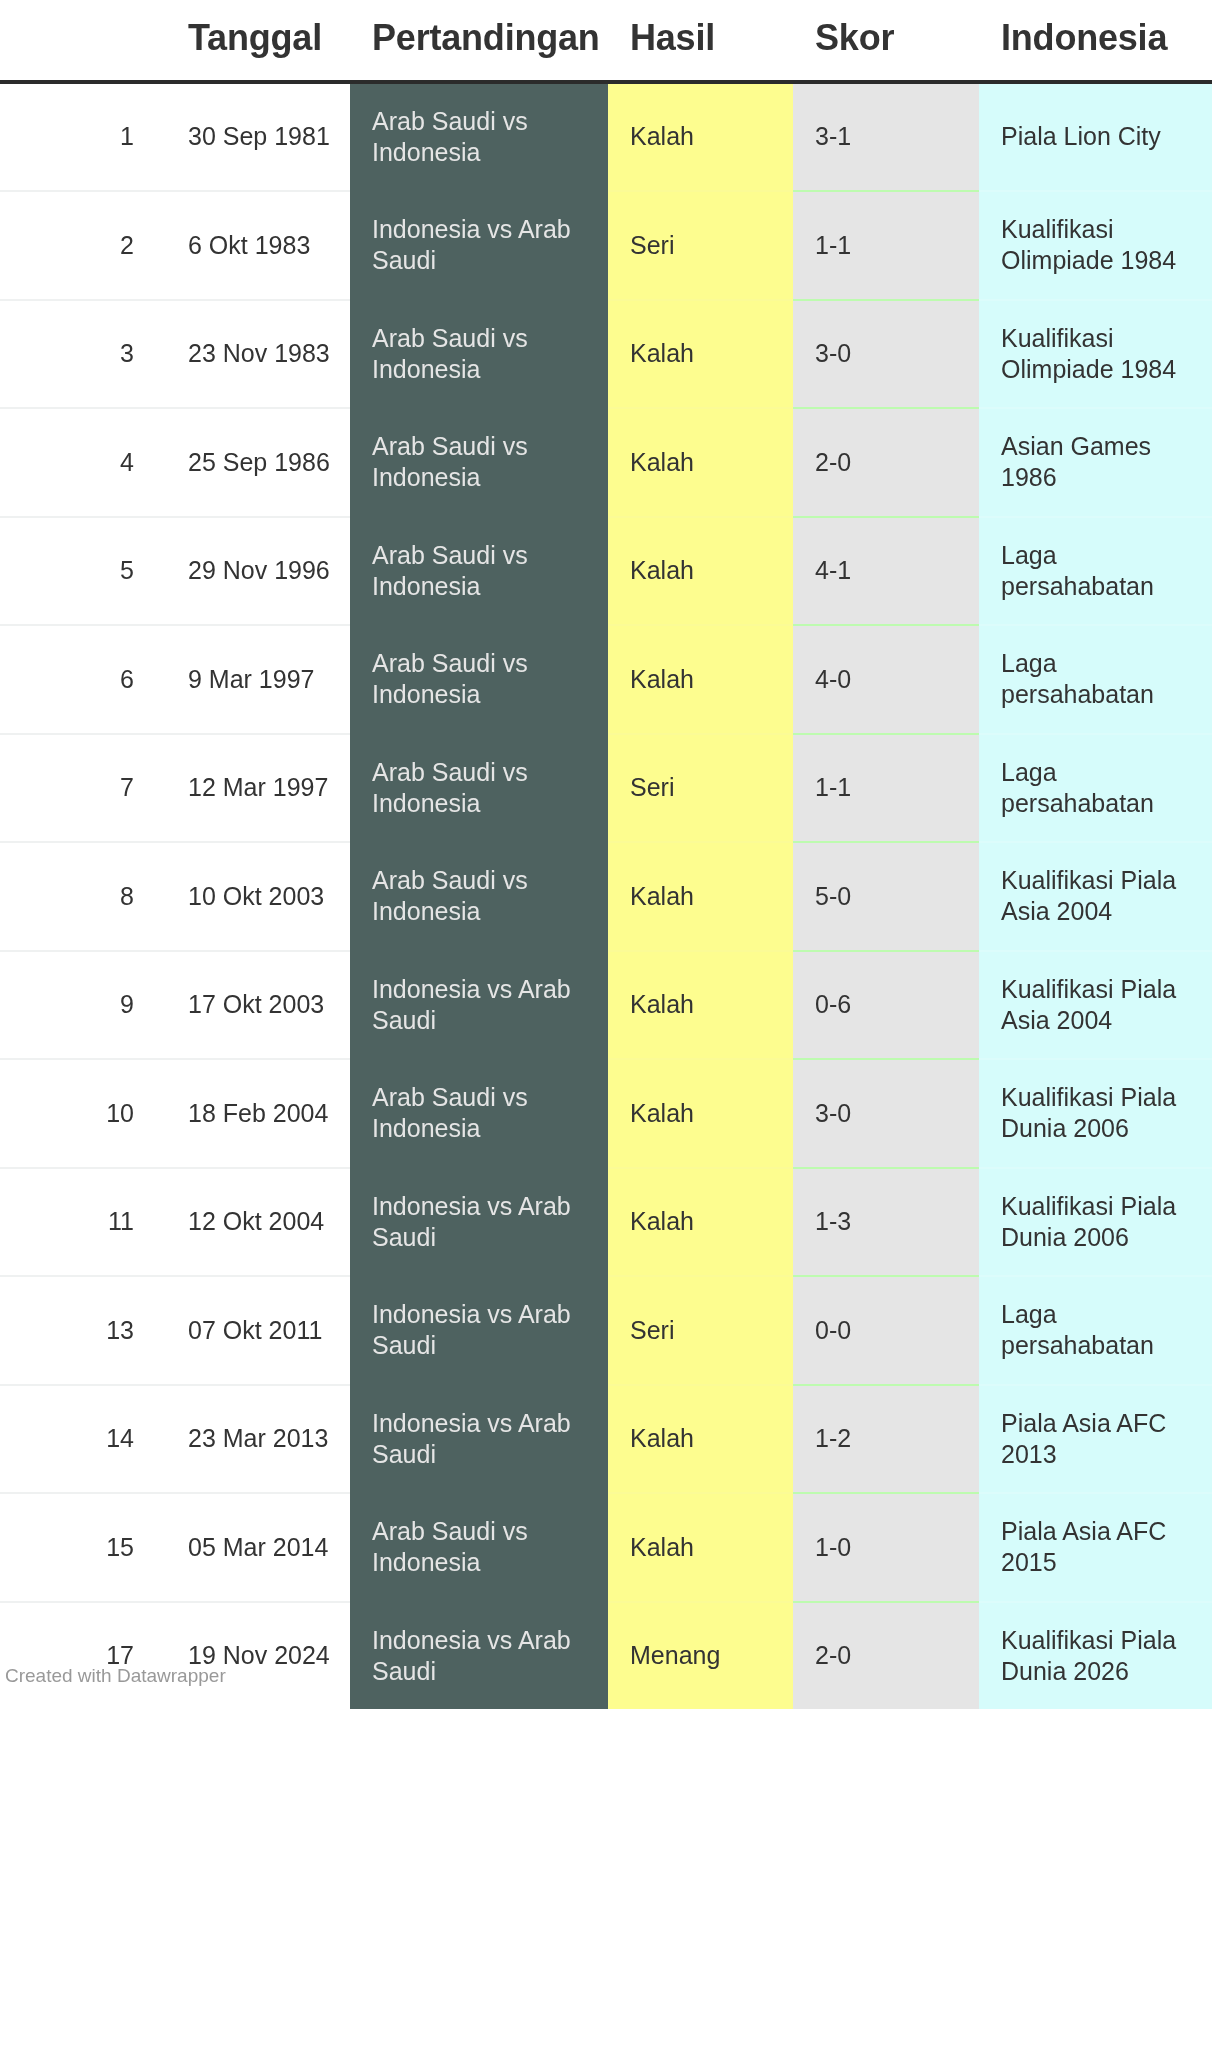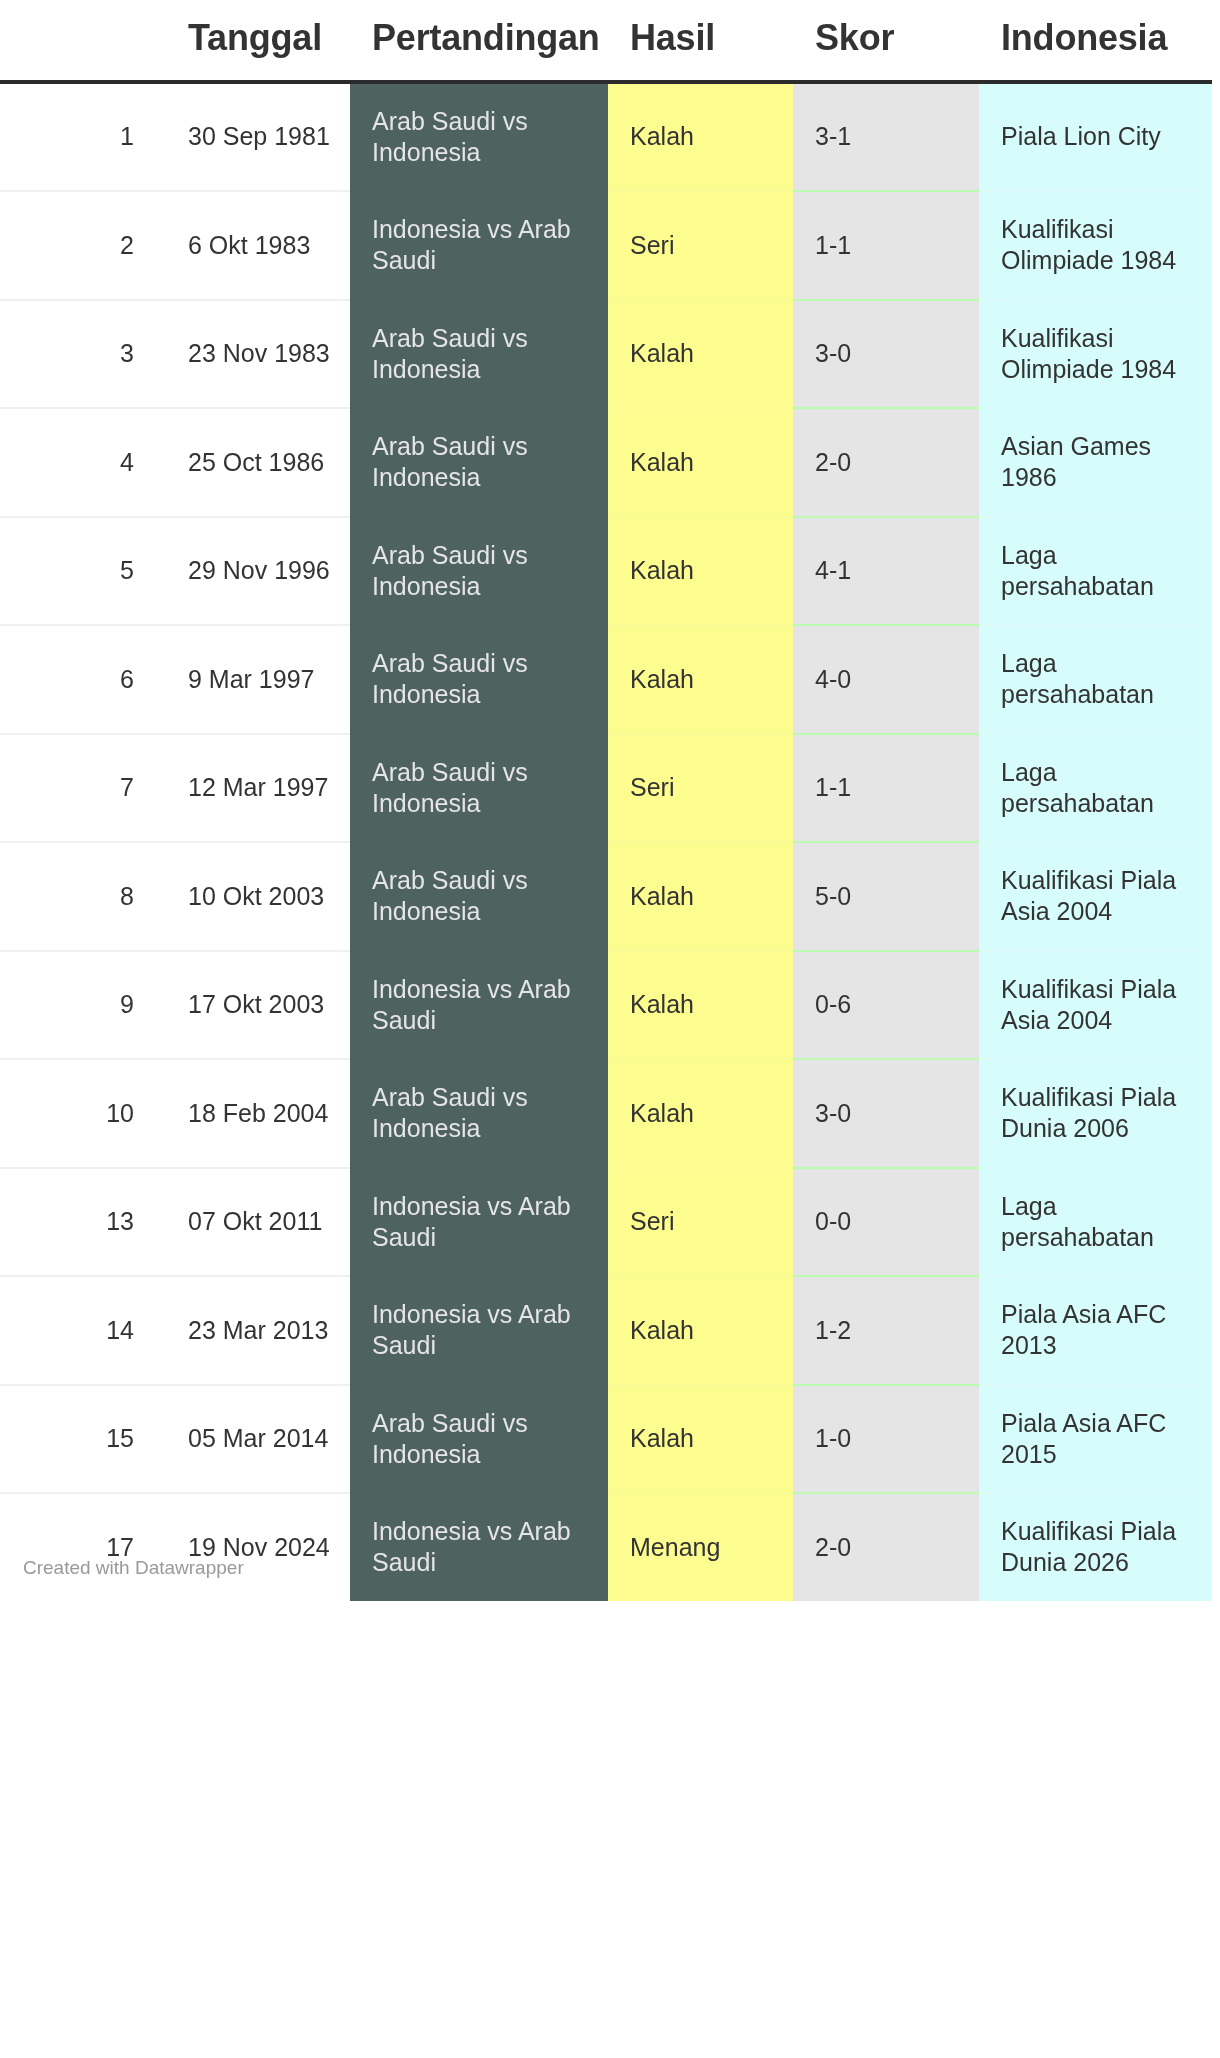"25 Oct 1986" td.cell-tanggal { text: Oct -> Sep }
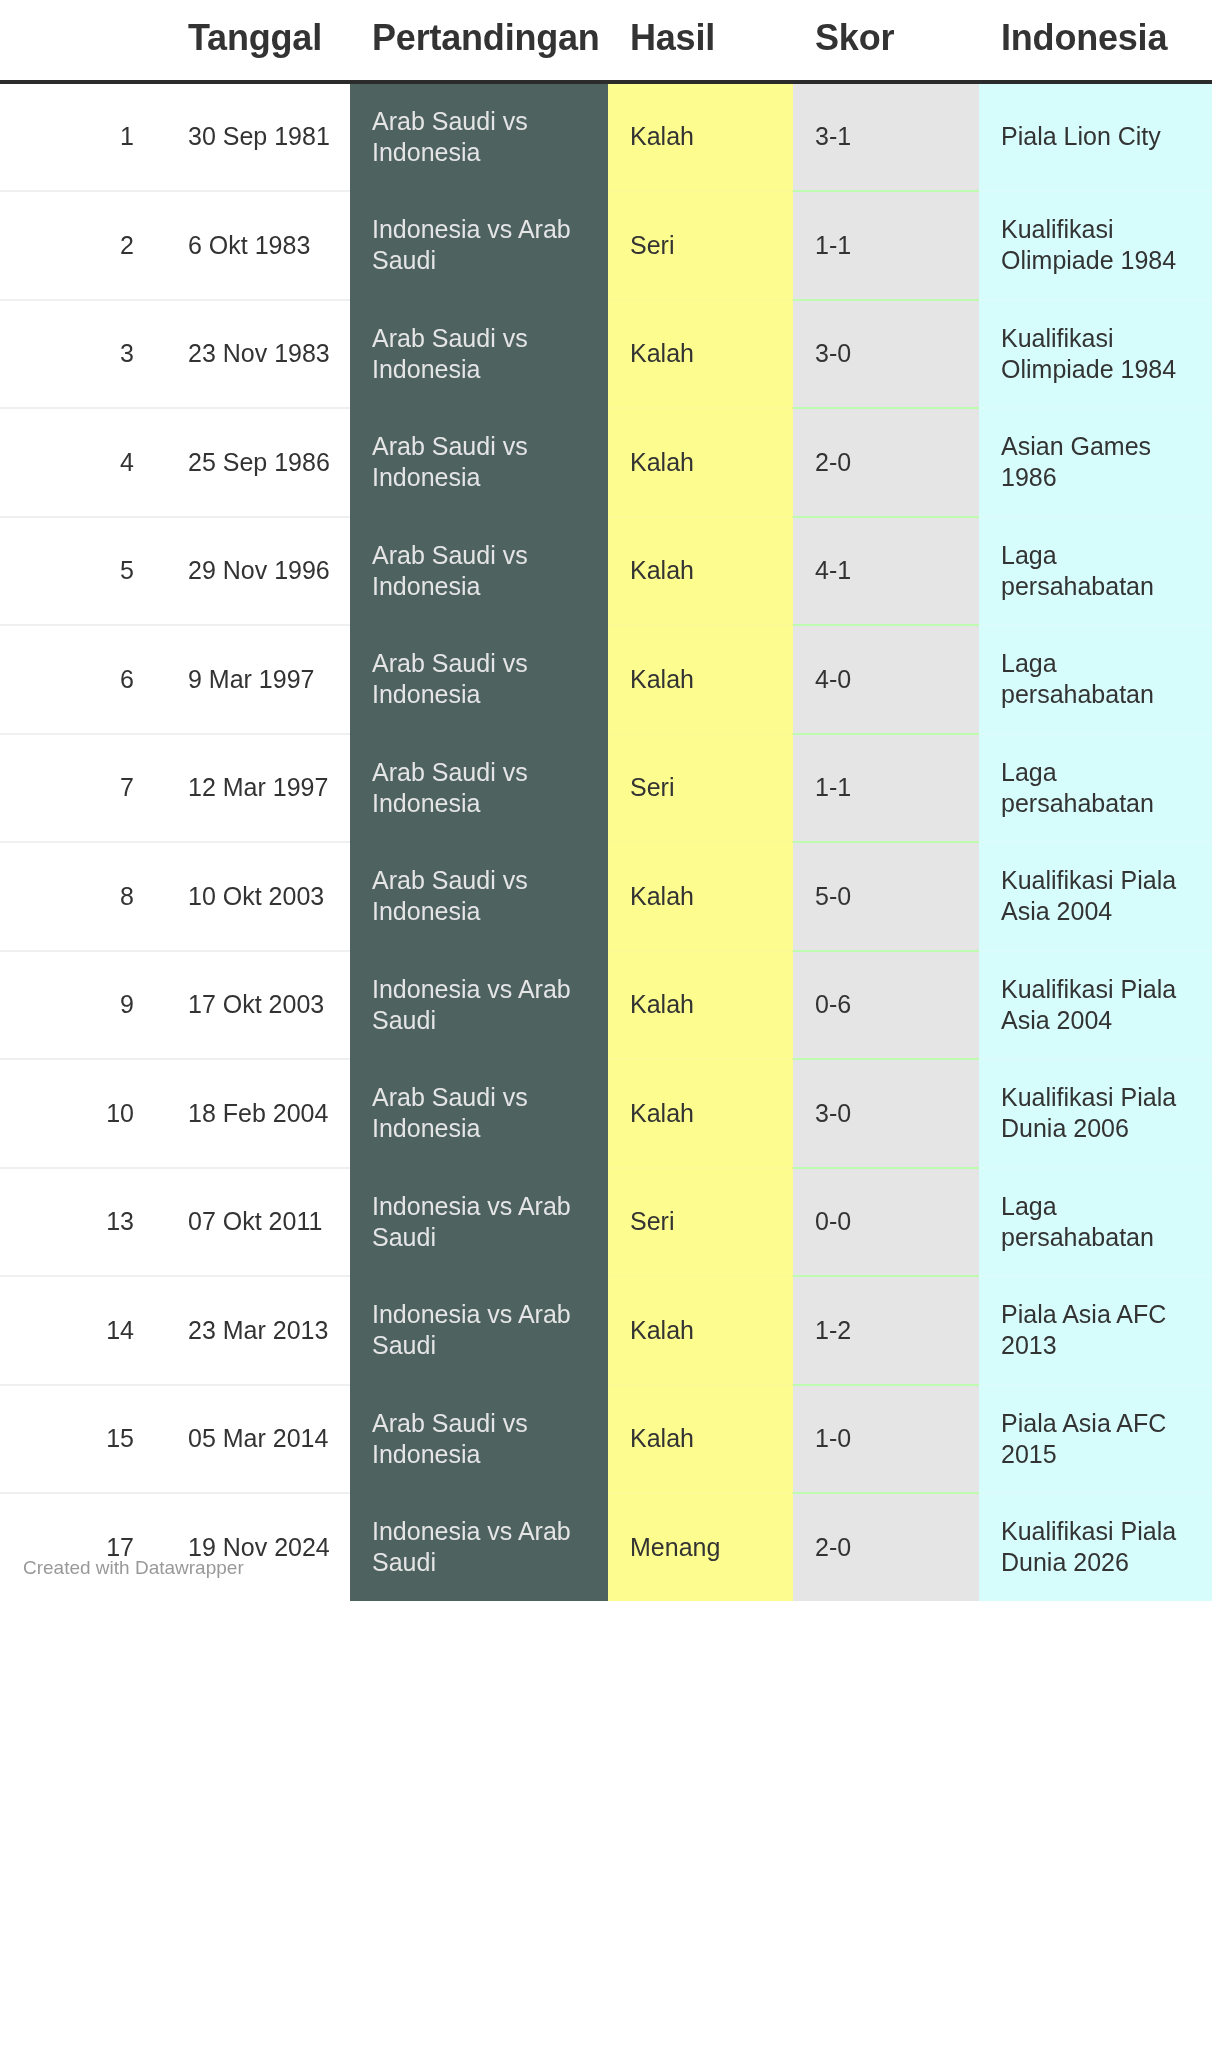"11" tr { html: none -> <tr> <td>11</td> <td>12 Okt 2004</td> <td>Indonesia vs Arab Saudi</td> <td>Kalah</td> <td>1-3</td> <td>Kualifikasi Piala Dunia 2006</td> </tr> }
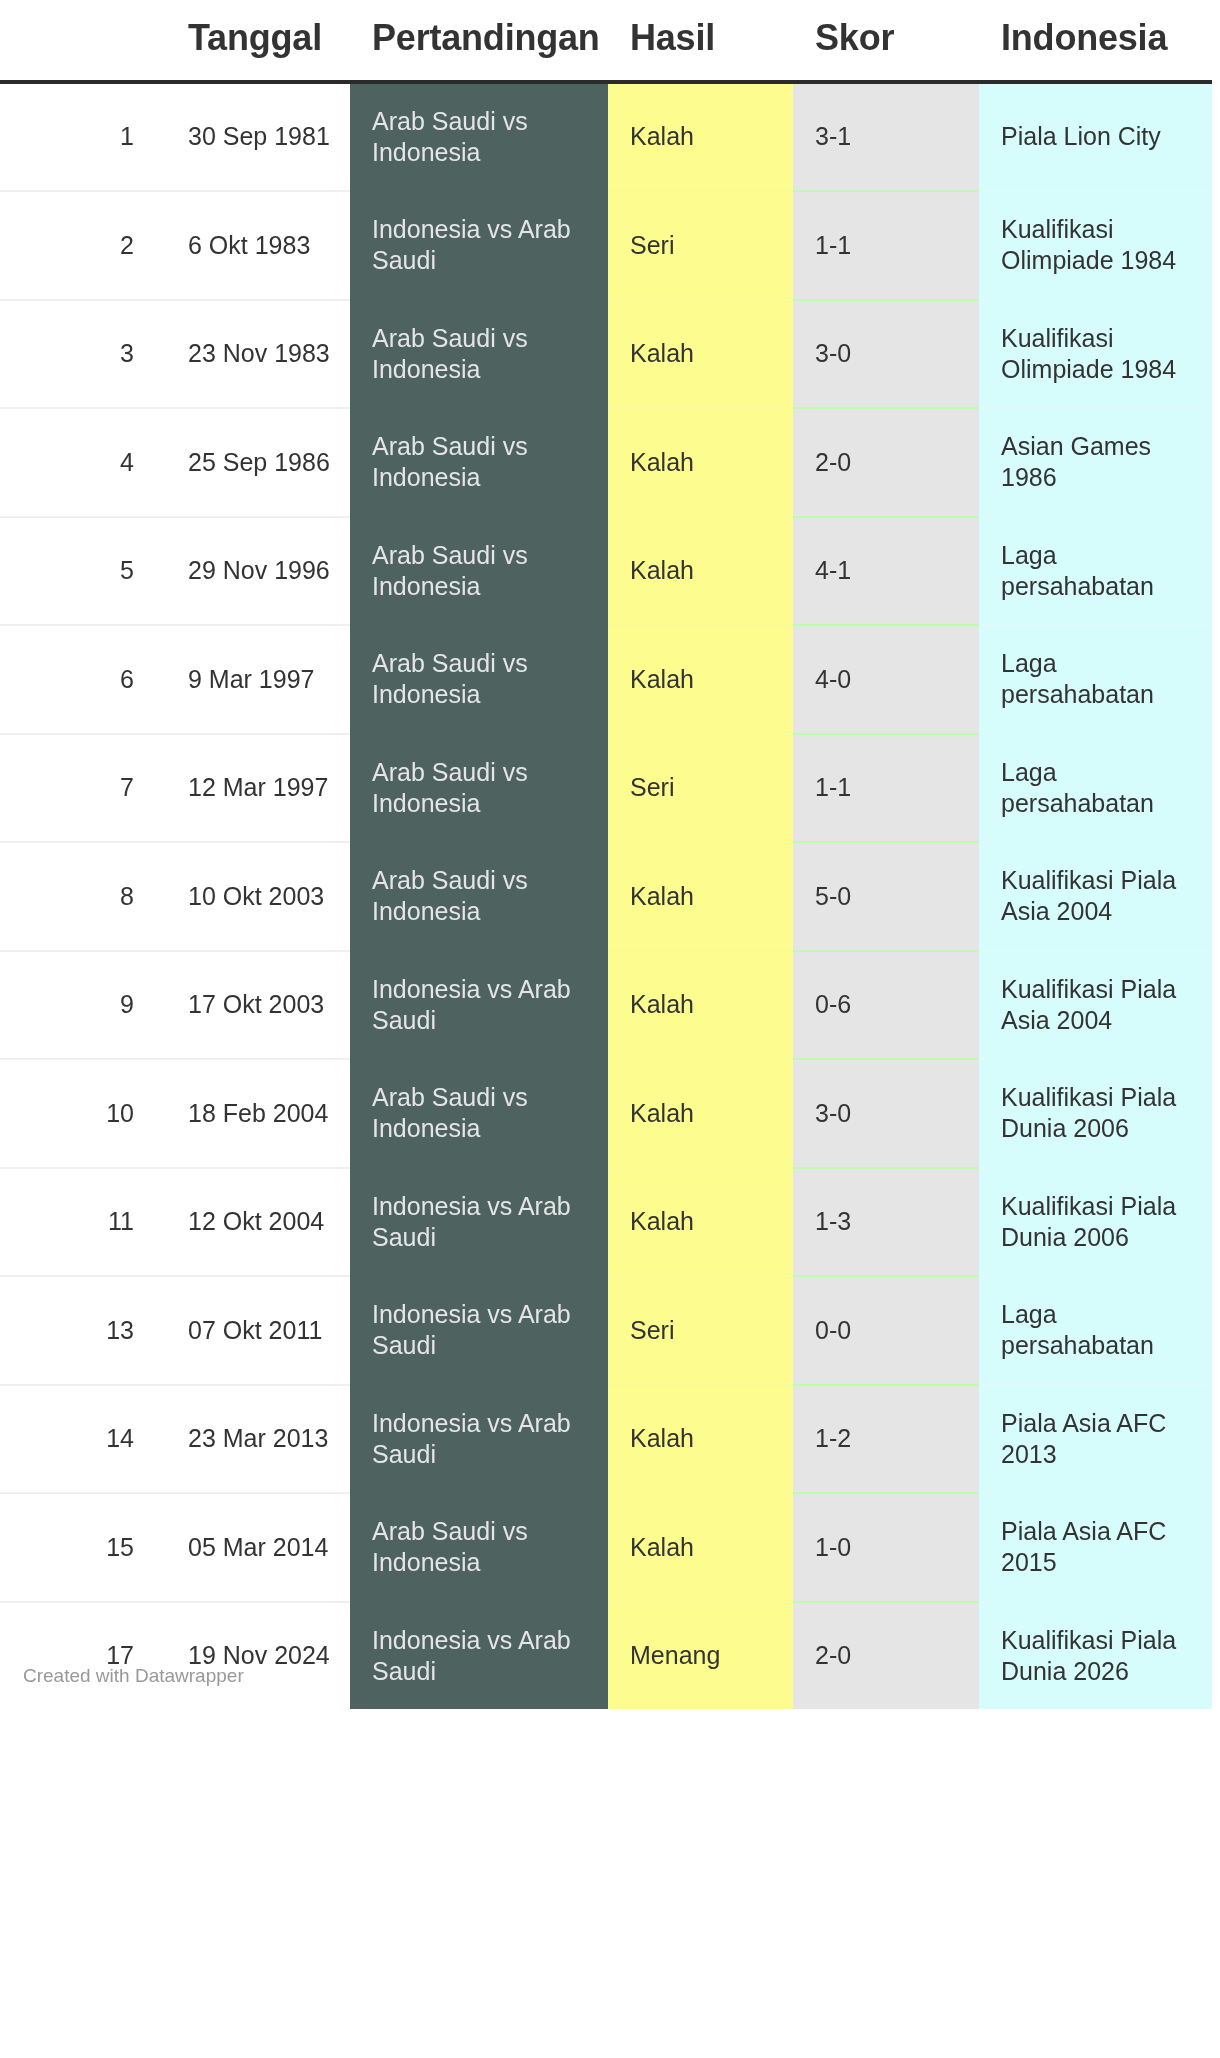"Created with Datawrapper" .footer-note { left: 23px -> 5px }
